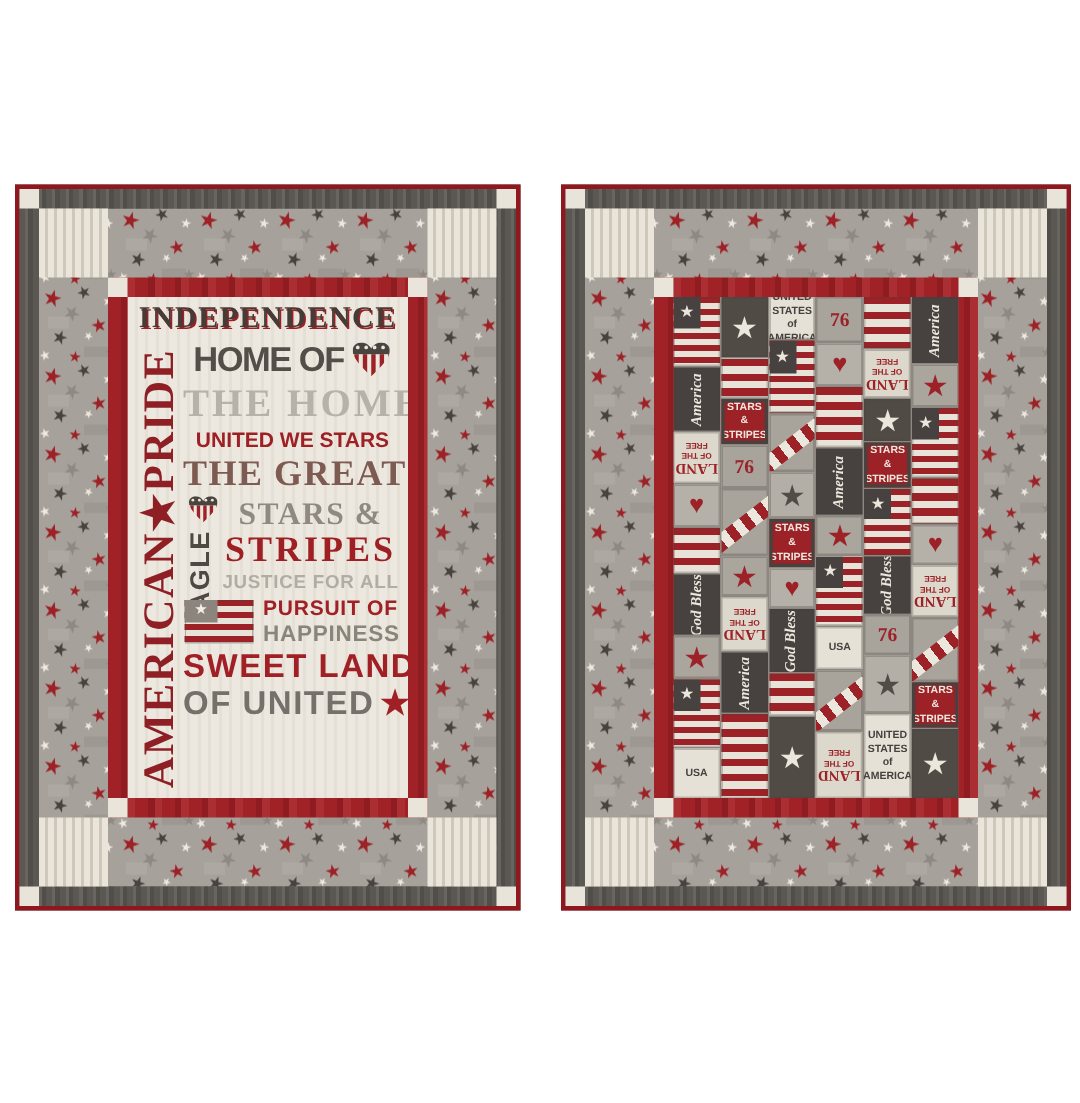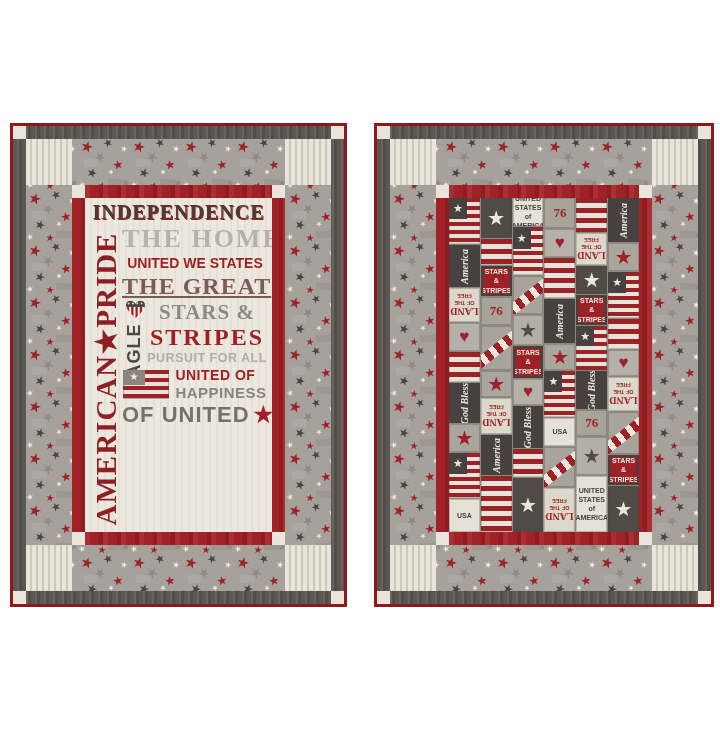"HOME OF" div.row { html: none -> <div> <span>HOME OF</span> <svg> <use></use> </svg> </div> }
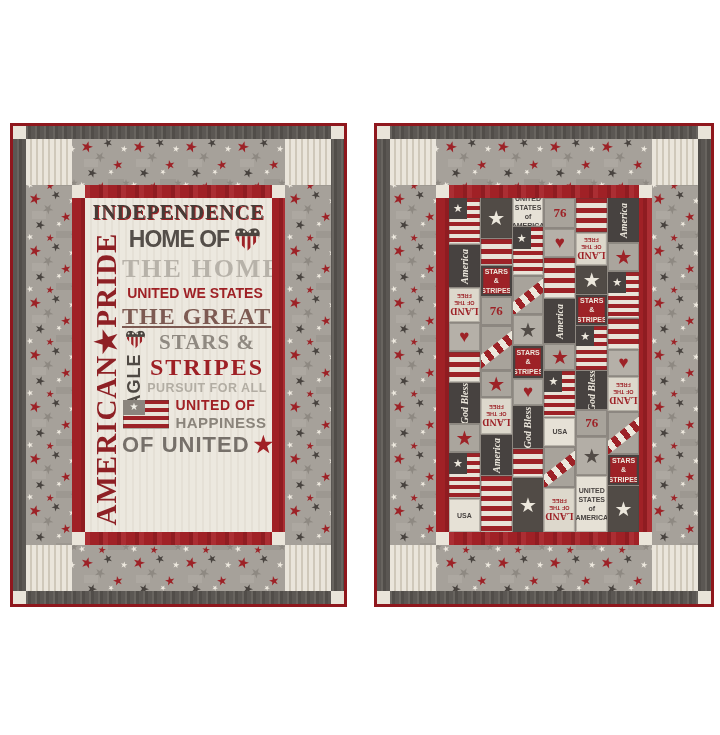"UNITED WE STATES" div.row { text: STATES -> STARS }
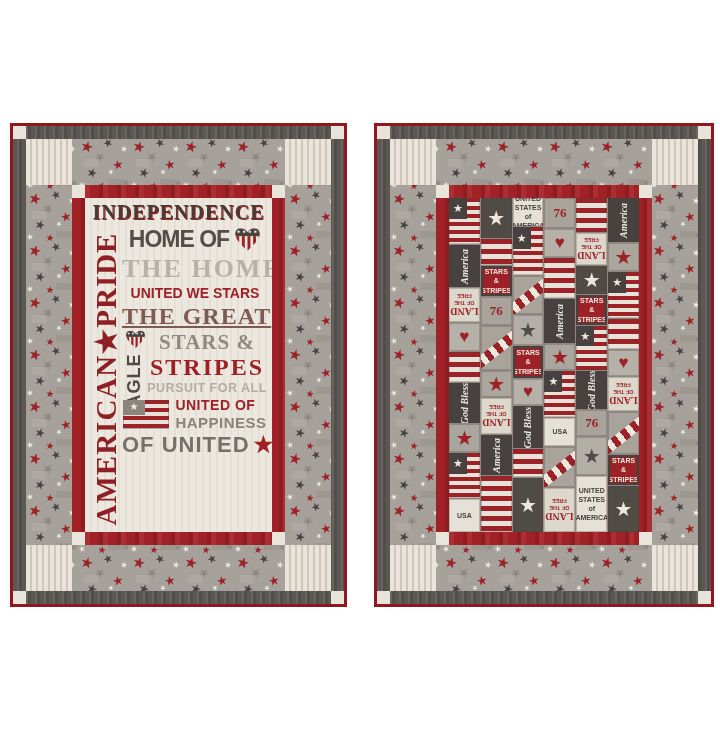"THE GREAT" .r-great { text-decoration: underline -> none }
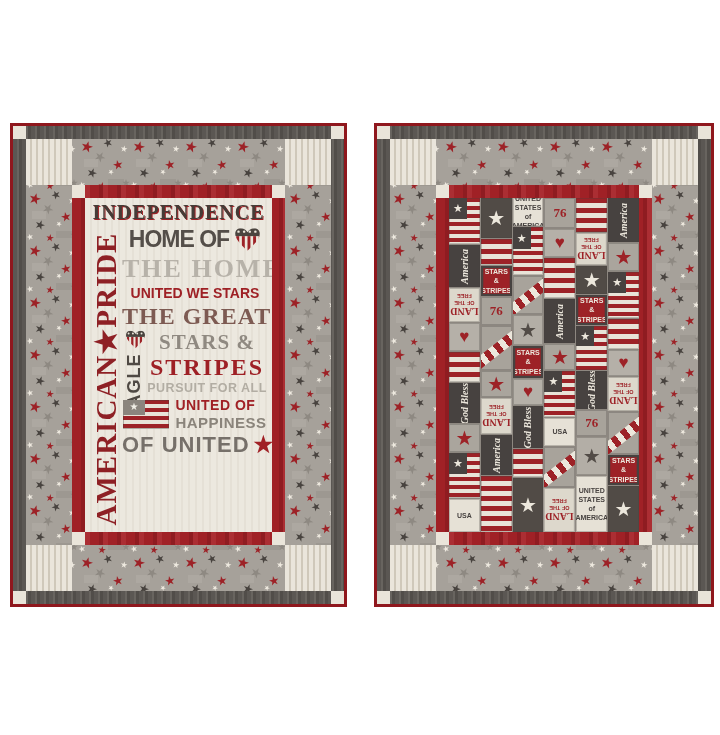"PURSUIT FOR ALL" div.row { text: PURSUIT -> JUSTICE }
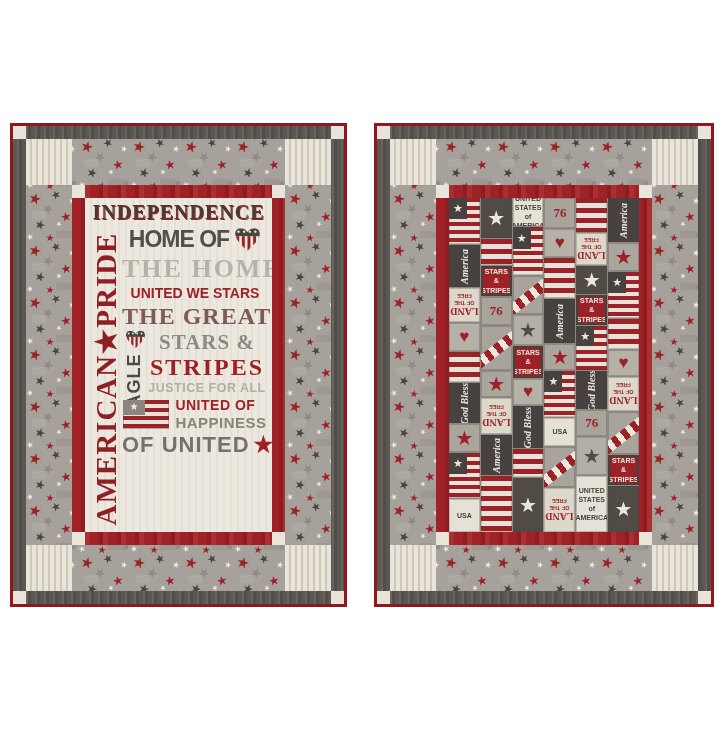"UNITED OF" div.r-pursuit { text: UNITED -> PURSUIT }
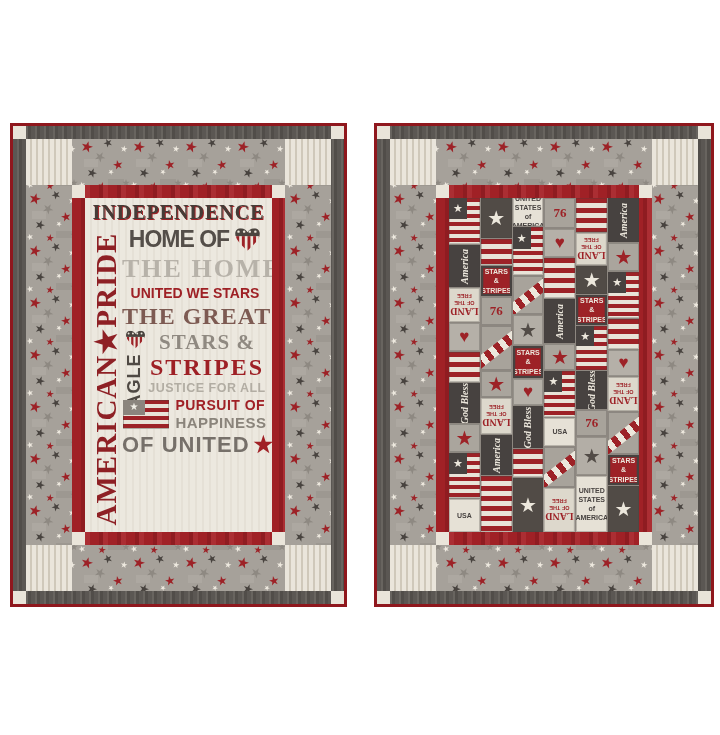"SWEET LAND" div.row { html: none -> <div>SWEET LAND</div> }
